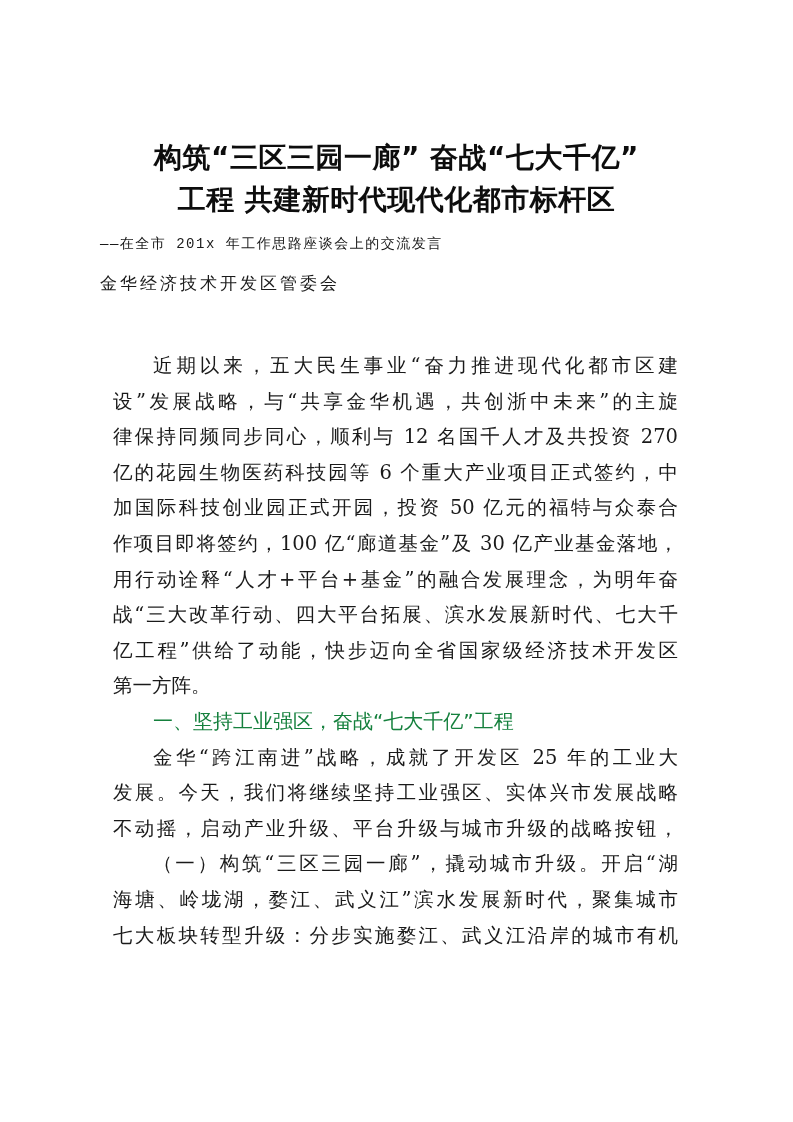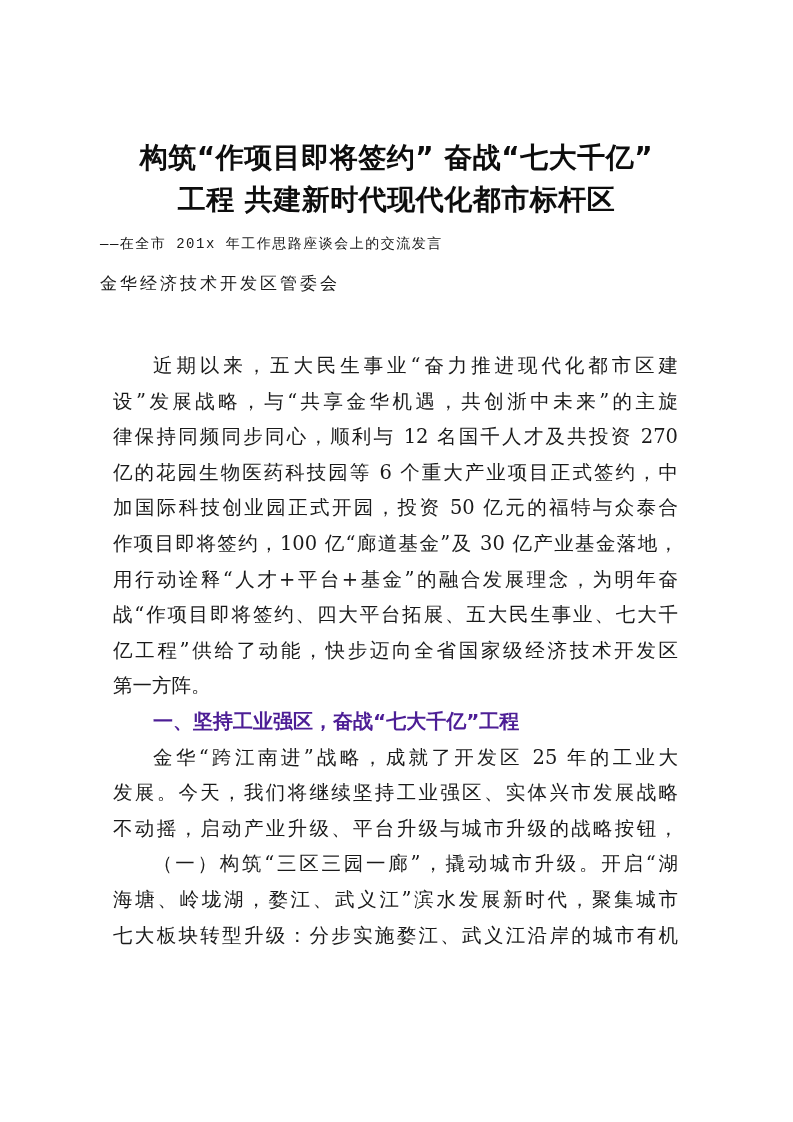"构筑“作项目即将签约” 奋战“七大千亿”" div.title { text: 作项目即将签约 -> 三区三园一廊 }
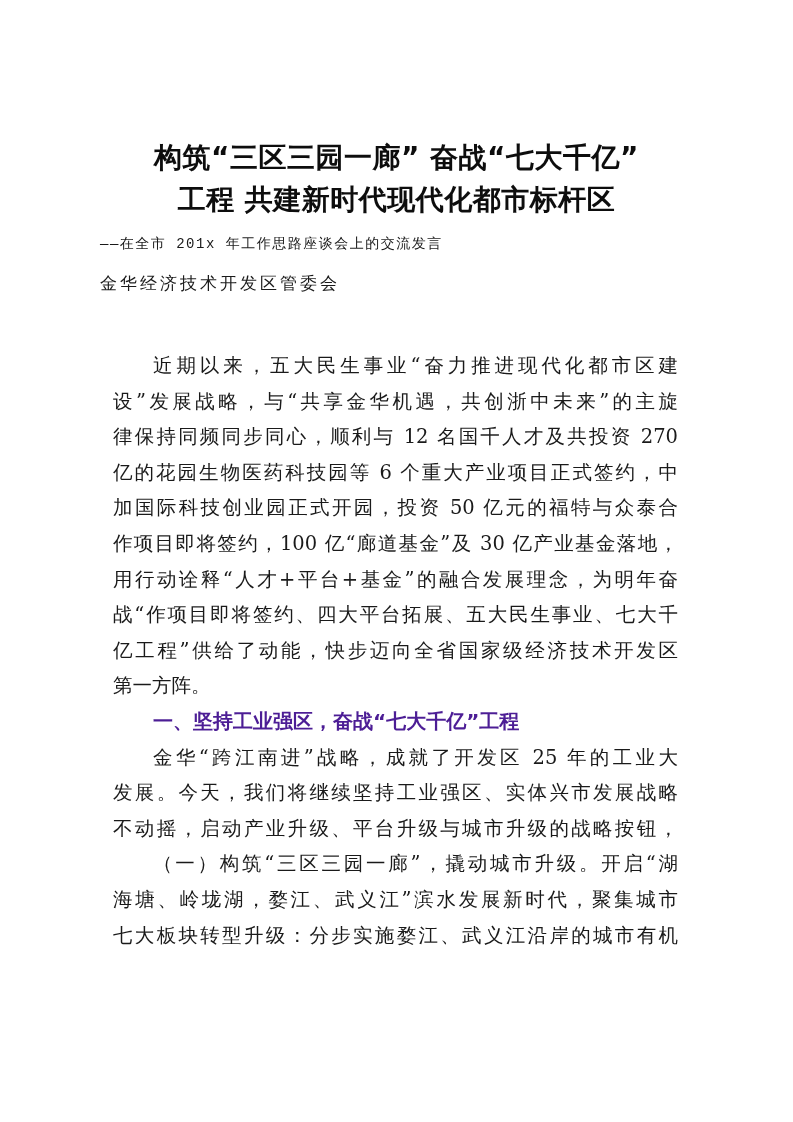"战“作项目即将签约、四大平台拓展、五大民生事业、七大千" span.line { text: 作项目即将签约、四大平台拓展、五大民生事业 -> 三大改革行动、四大平台拓展、滨水发展新时代 }
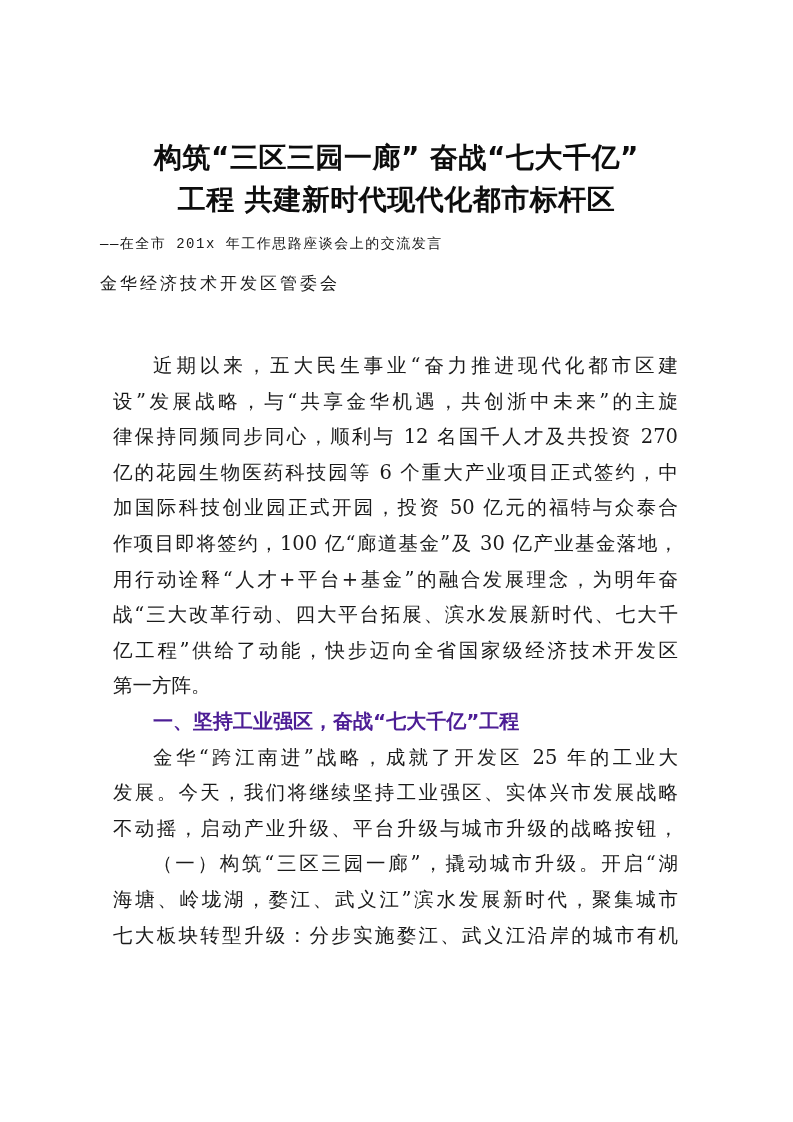"一、坚持工业强区，奋战“七大千亿”工程" .line.heading { color: #4c1d95 -> #15803d; font-weight: bold -> normal }
